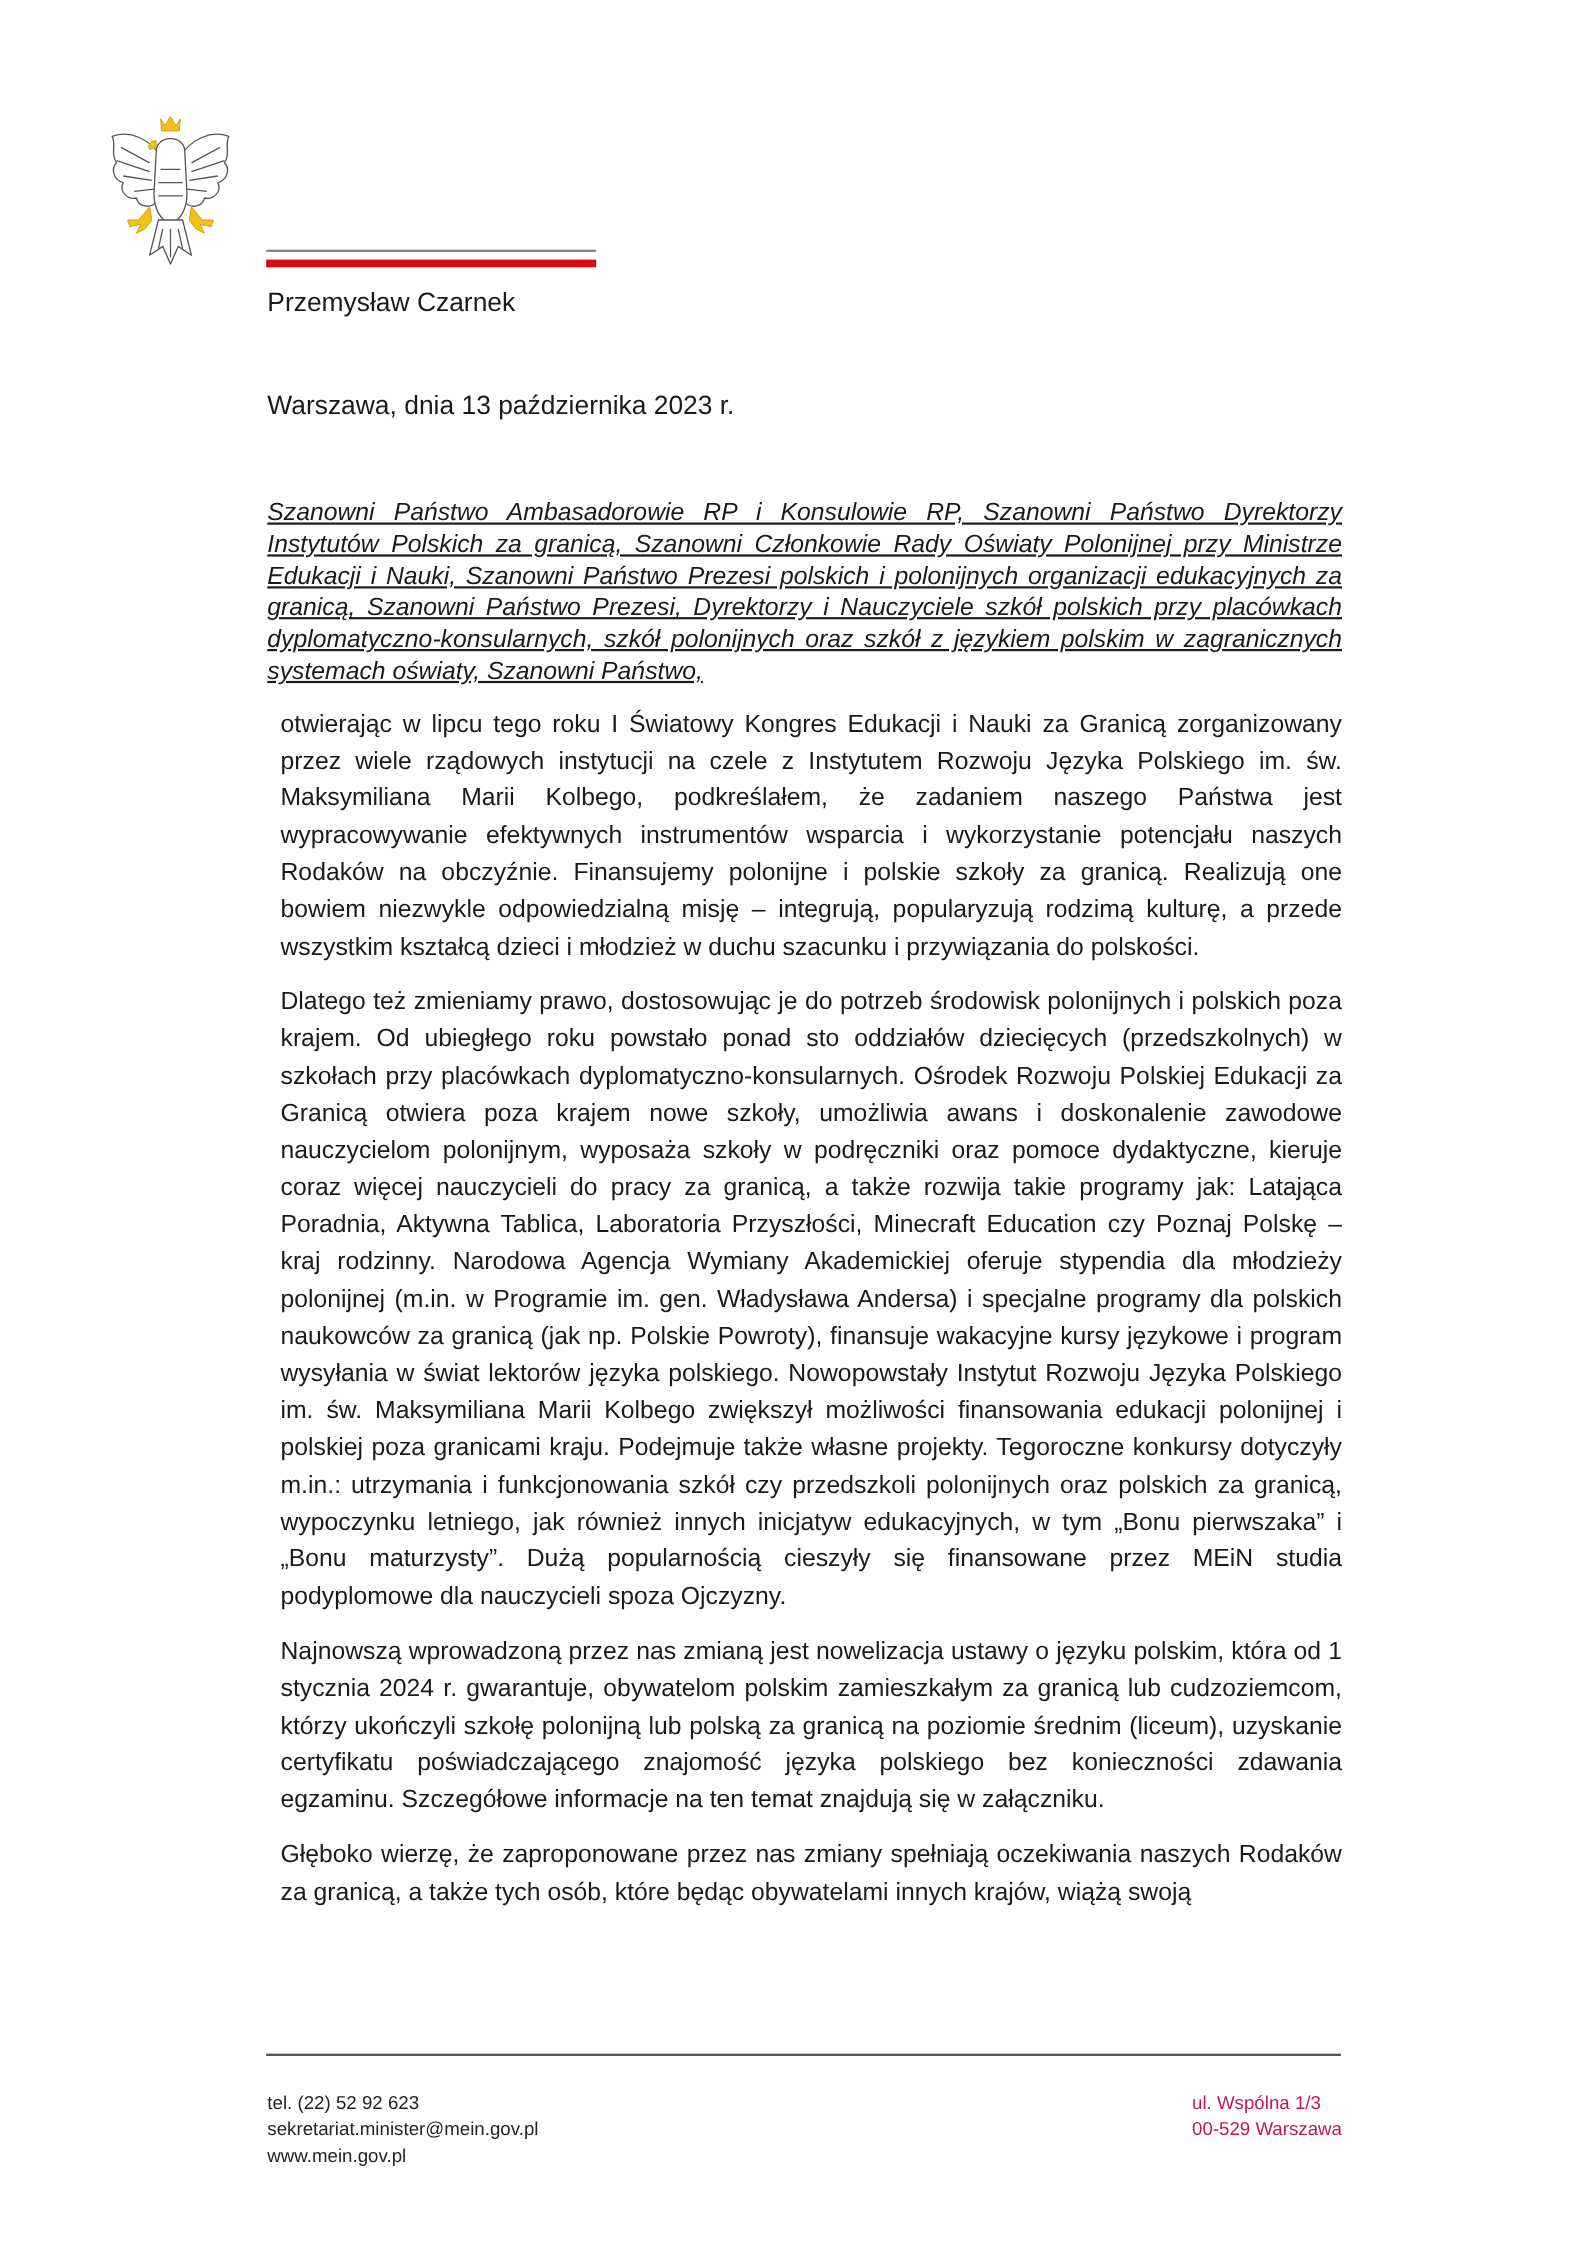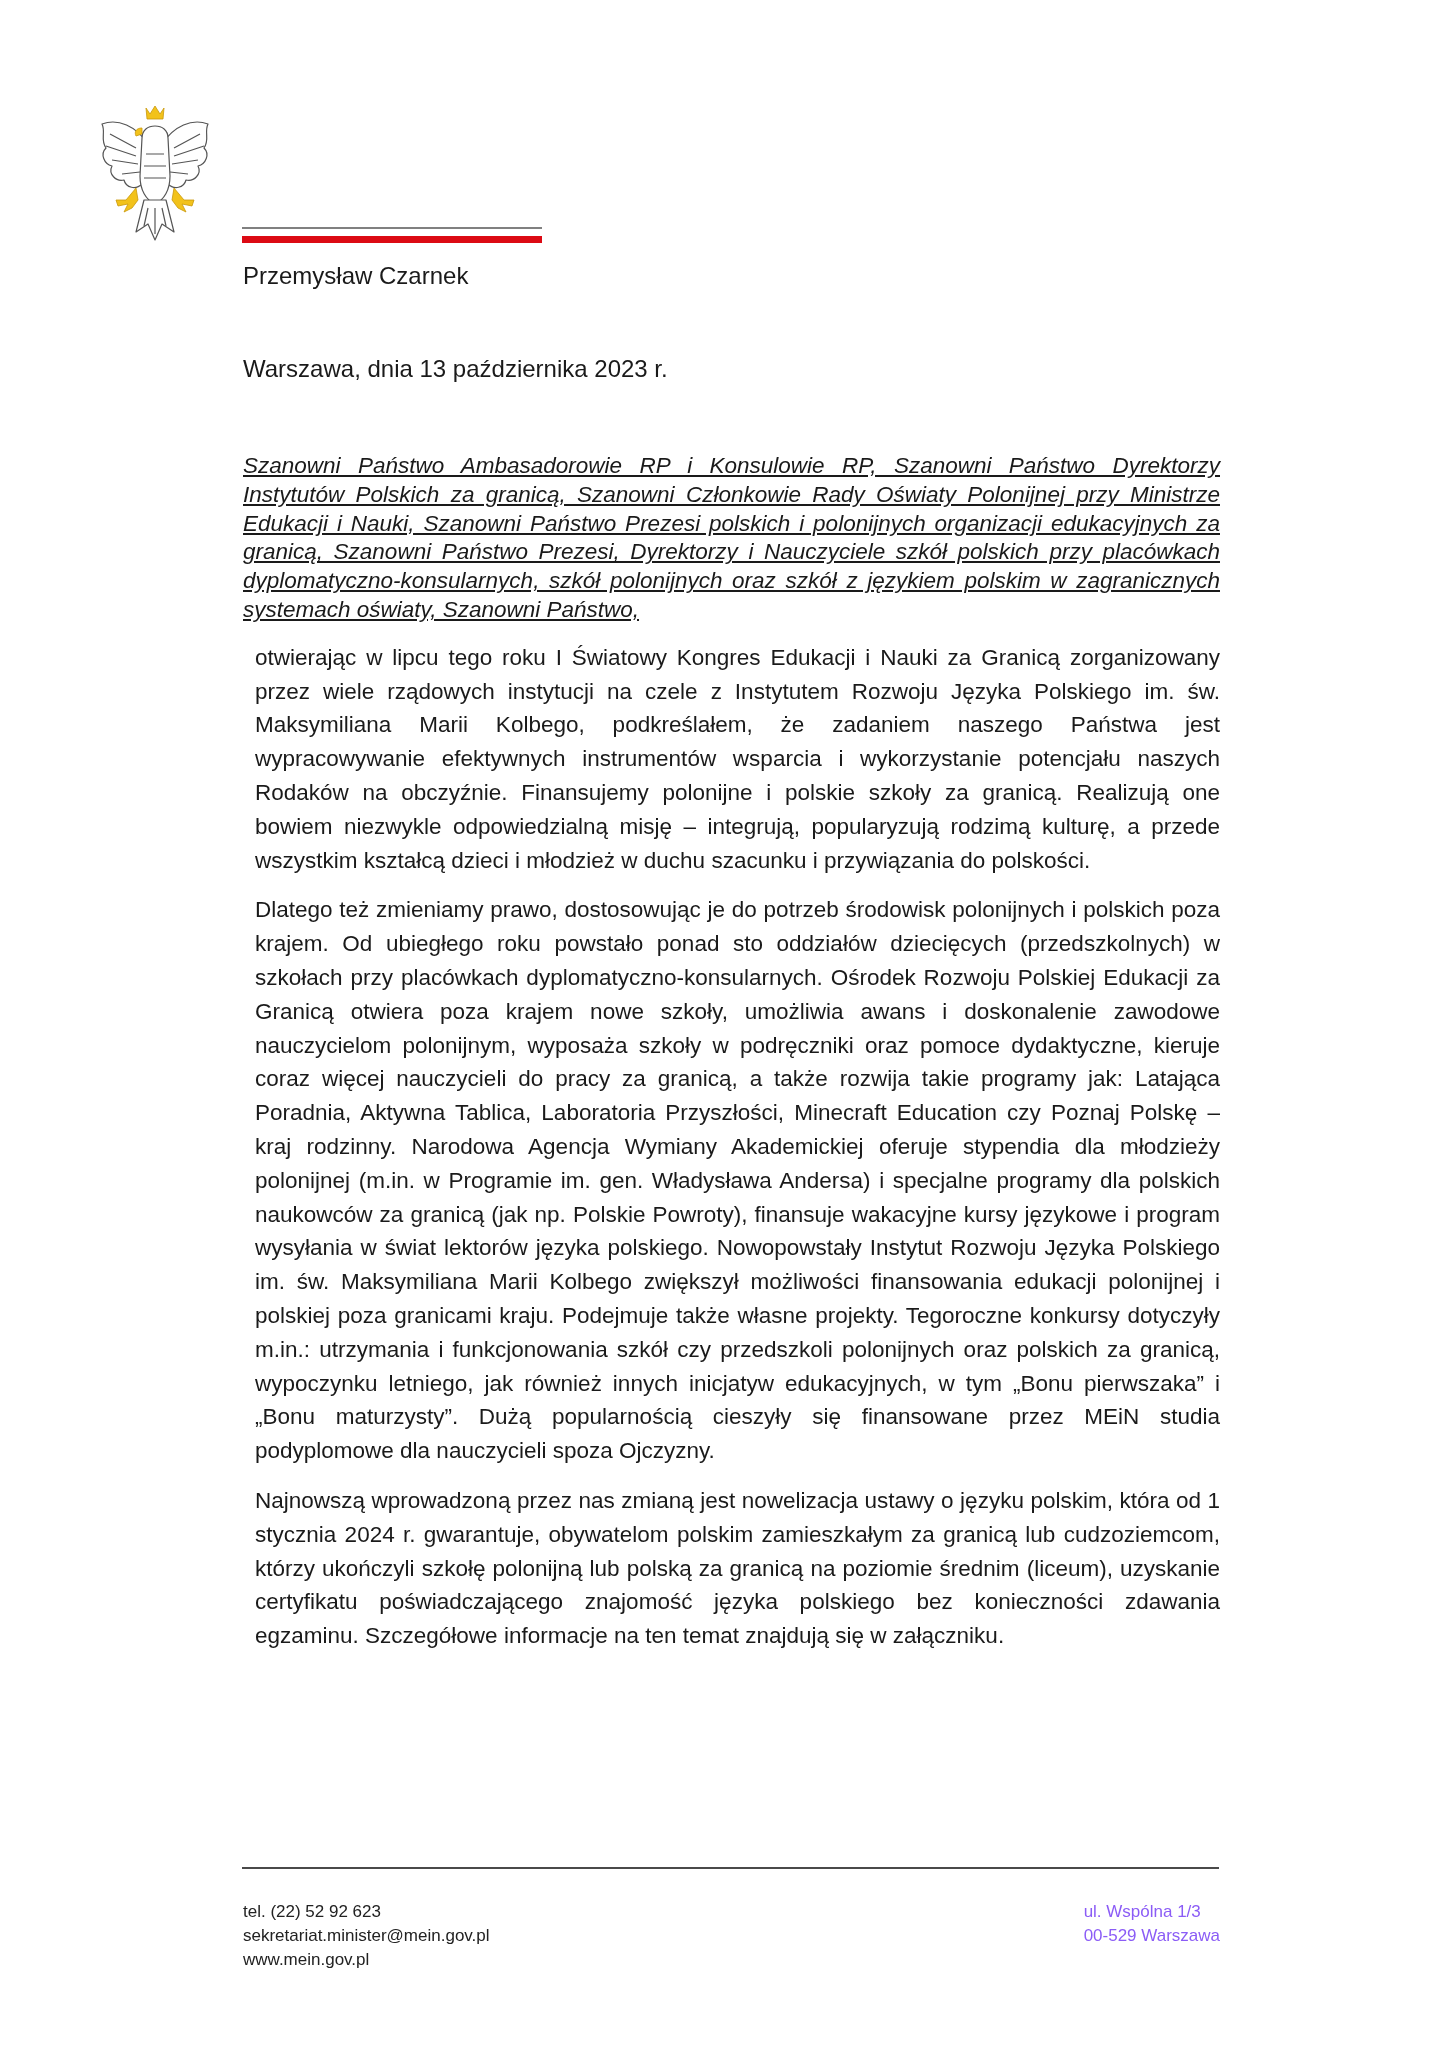"Głęboko wierzę, że zaproponowane przez" p.para { html: none -> <p>Głęboko wierzę, że zaproponowane przez nas zmiany spełniają oczekiwania naszych Rodaków za granicą, a także tych osób, które będąc obywatelami innych krajów, wiążą swoją</p> }
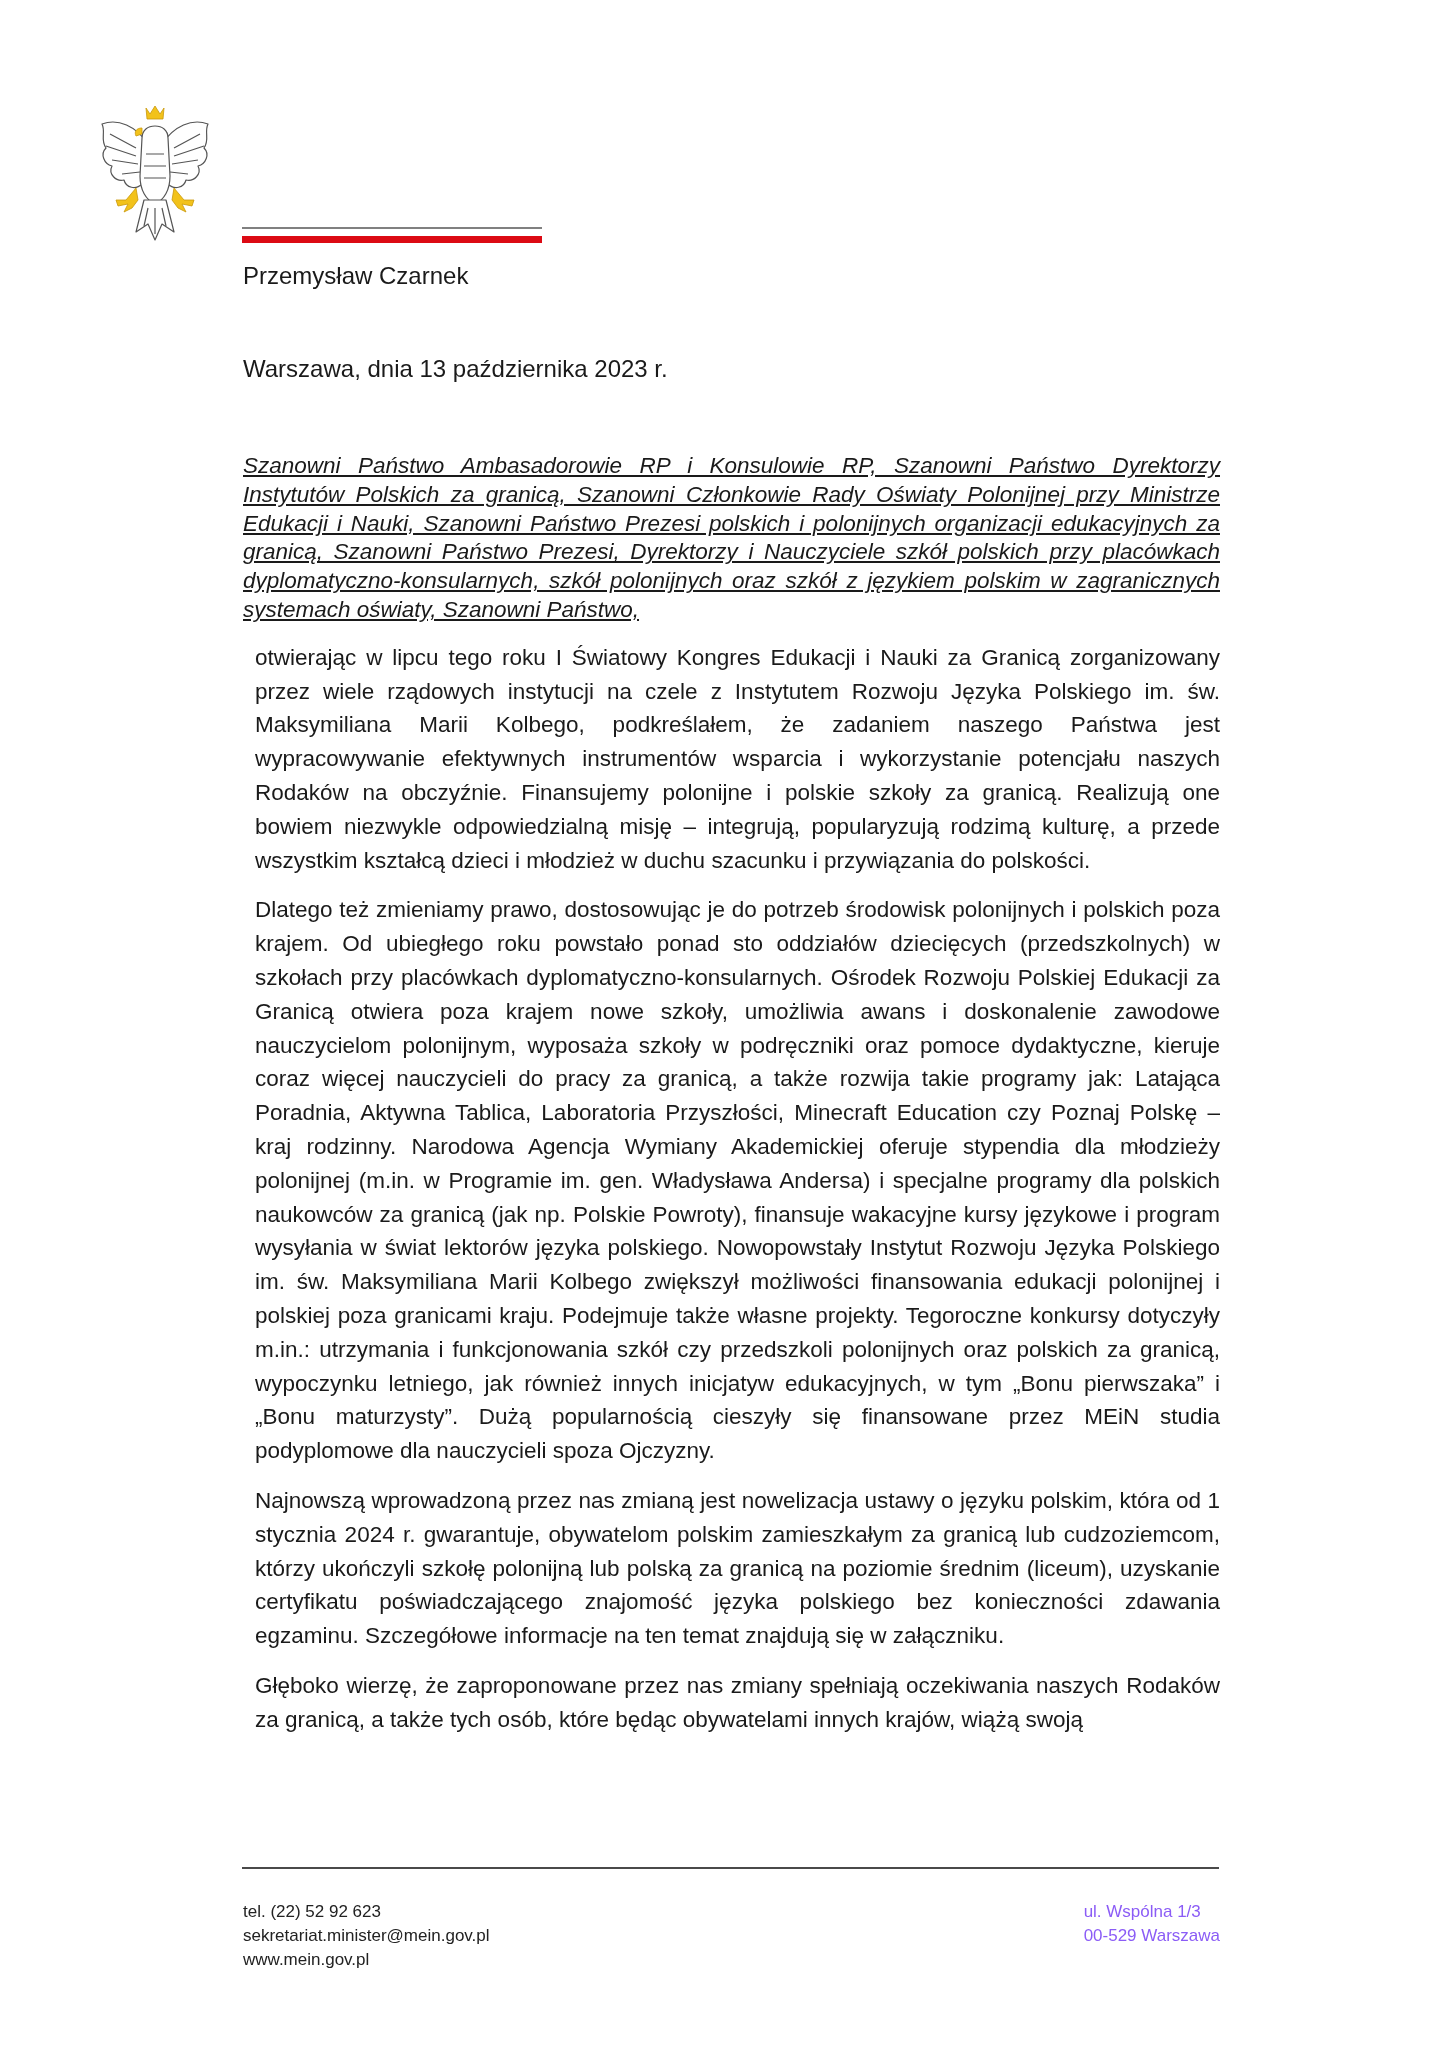"ul. Wspólna 1/3" .footer-right { color: #8b5cf6 -> #be185d }
